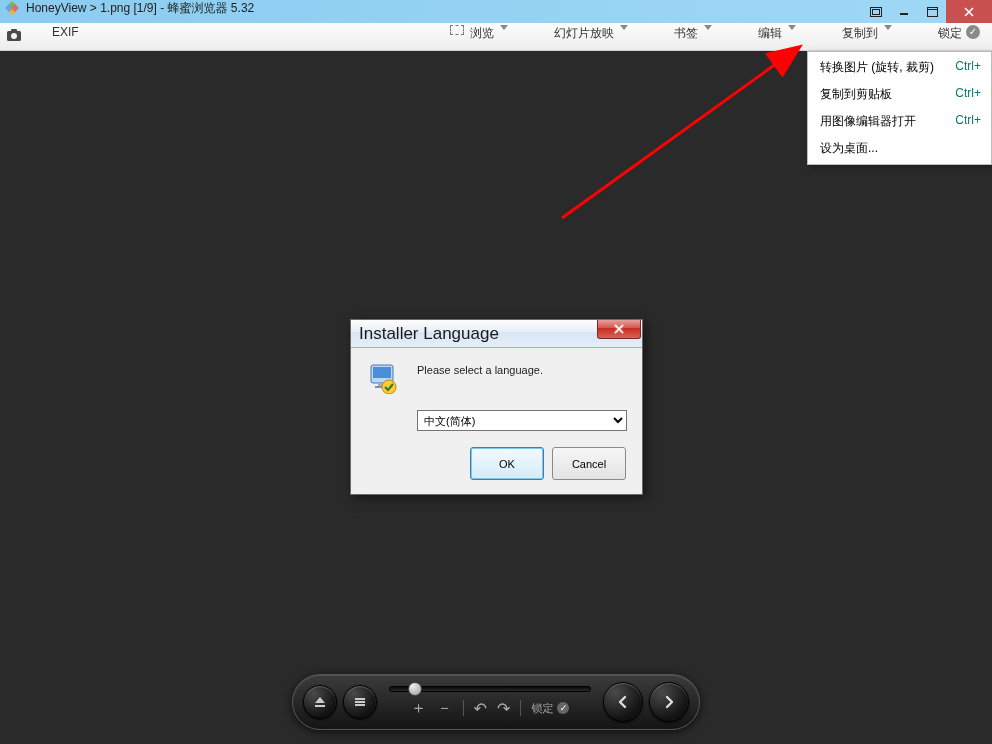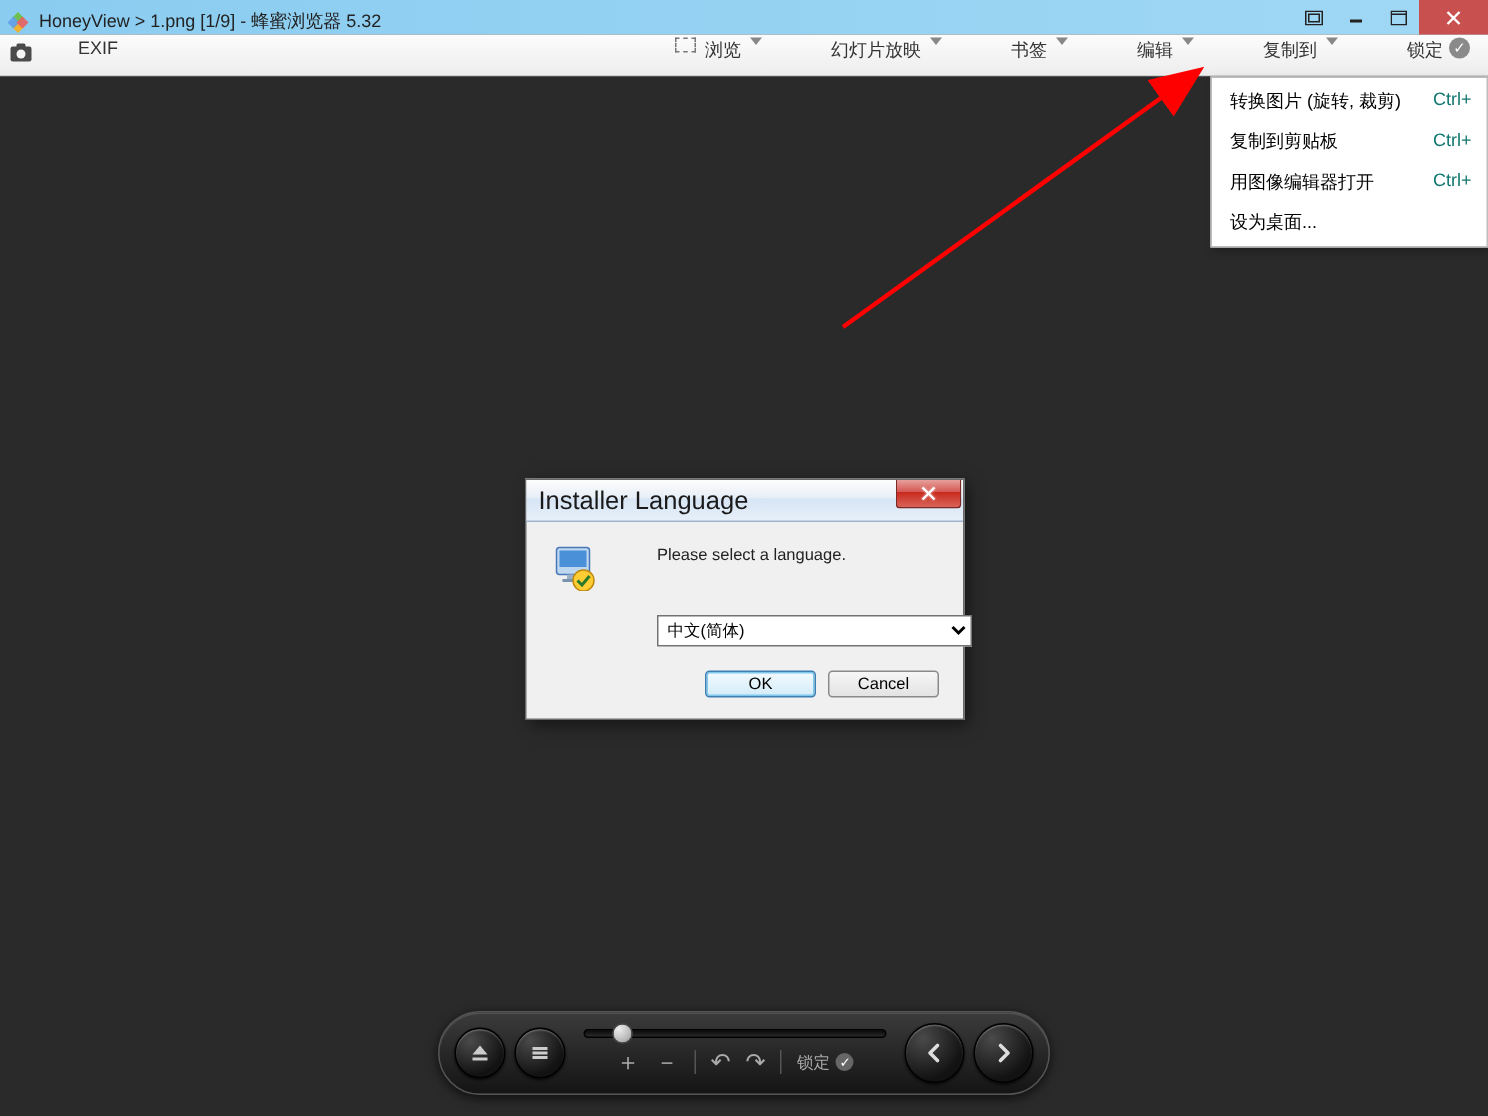"HoneyView > 1.png [1/9] -" .titlebar { align-items: flex-end -> flex-start }
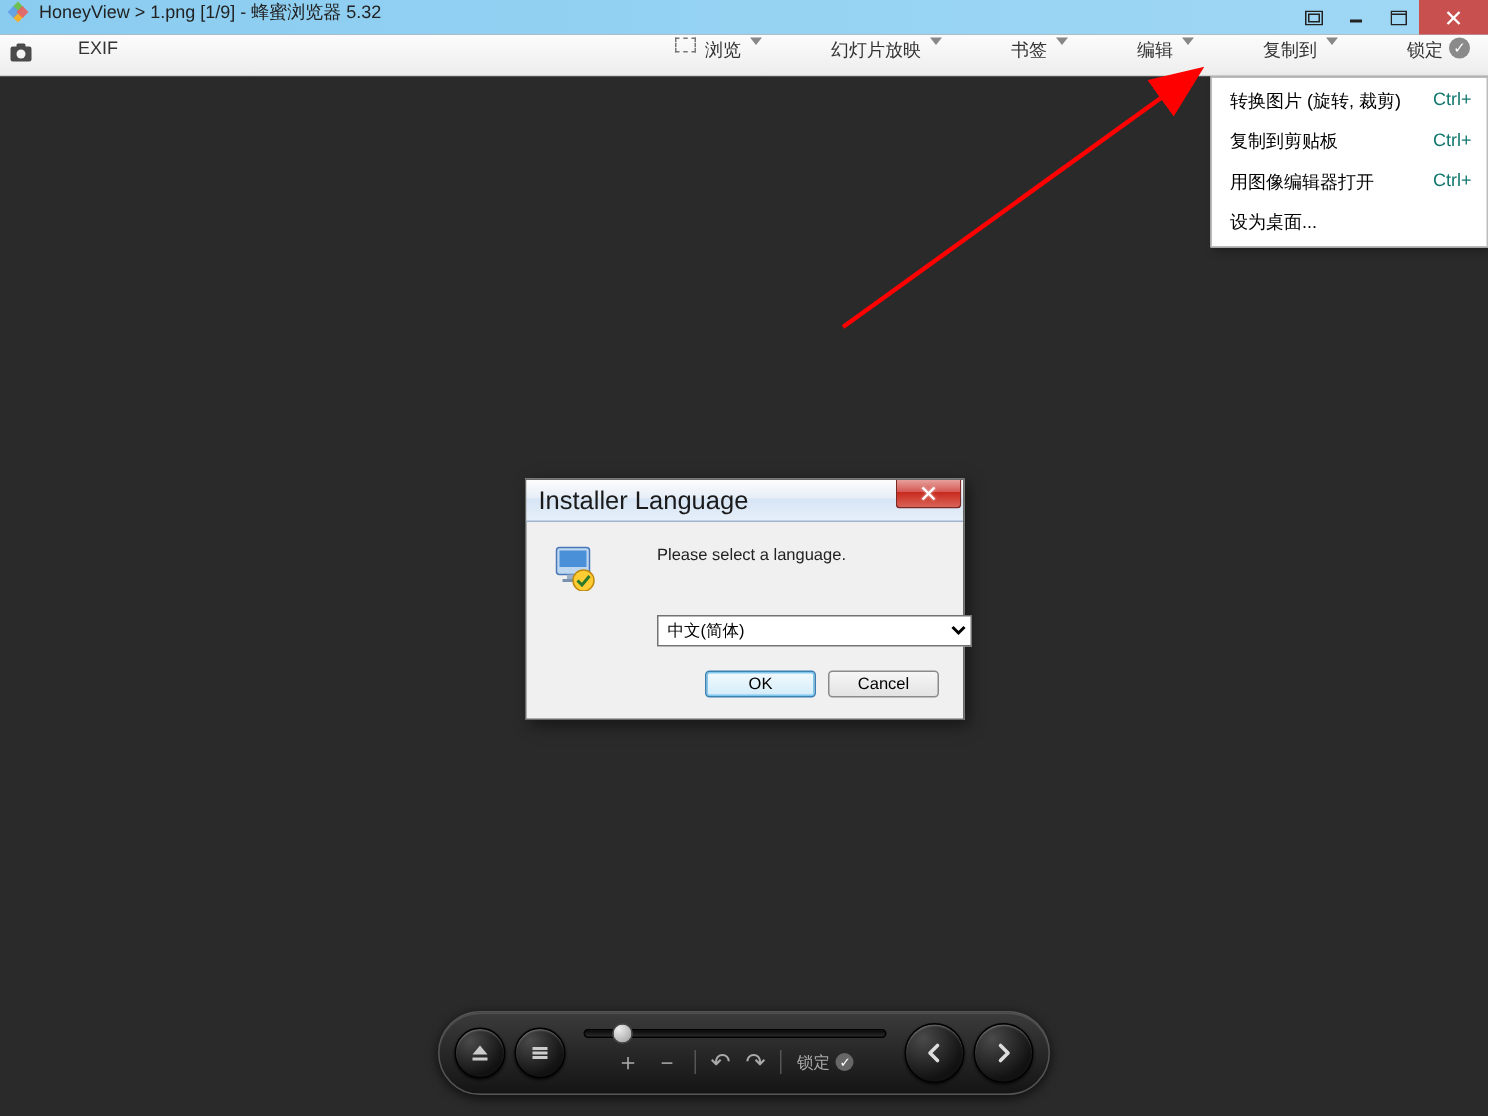"Please select a language." .dlg-body-right { margin-left: 21px -> none }
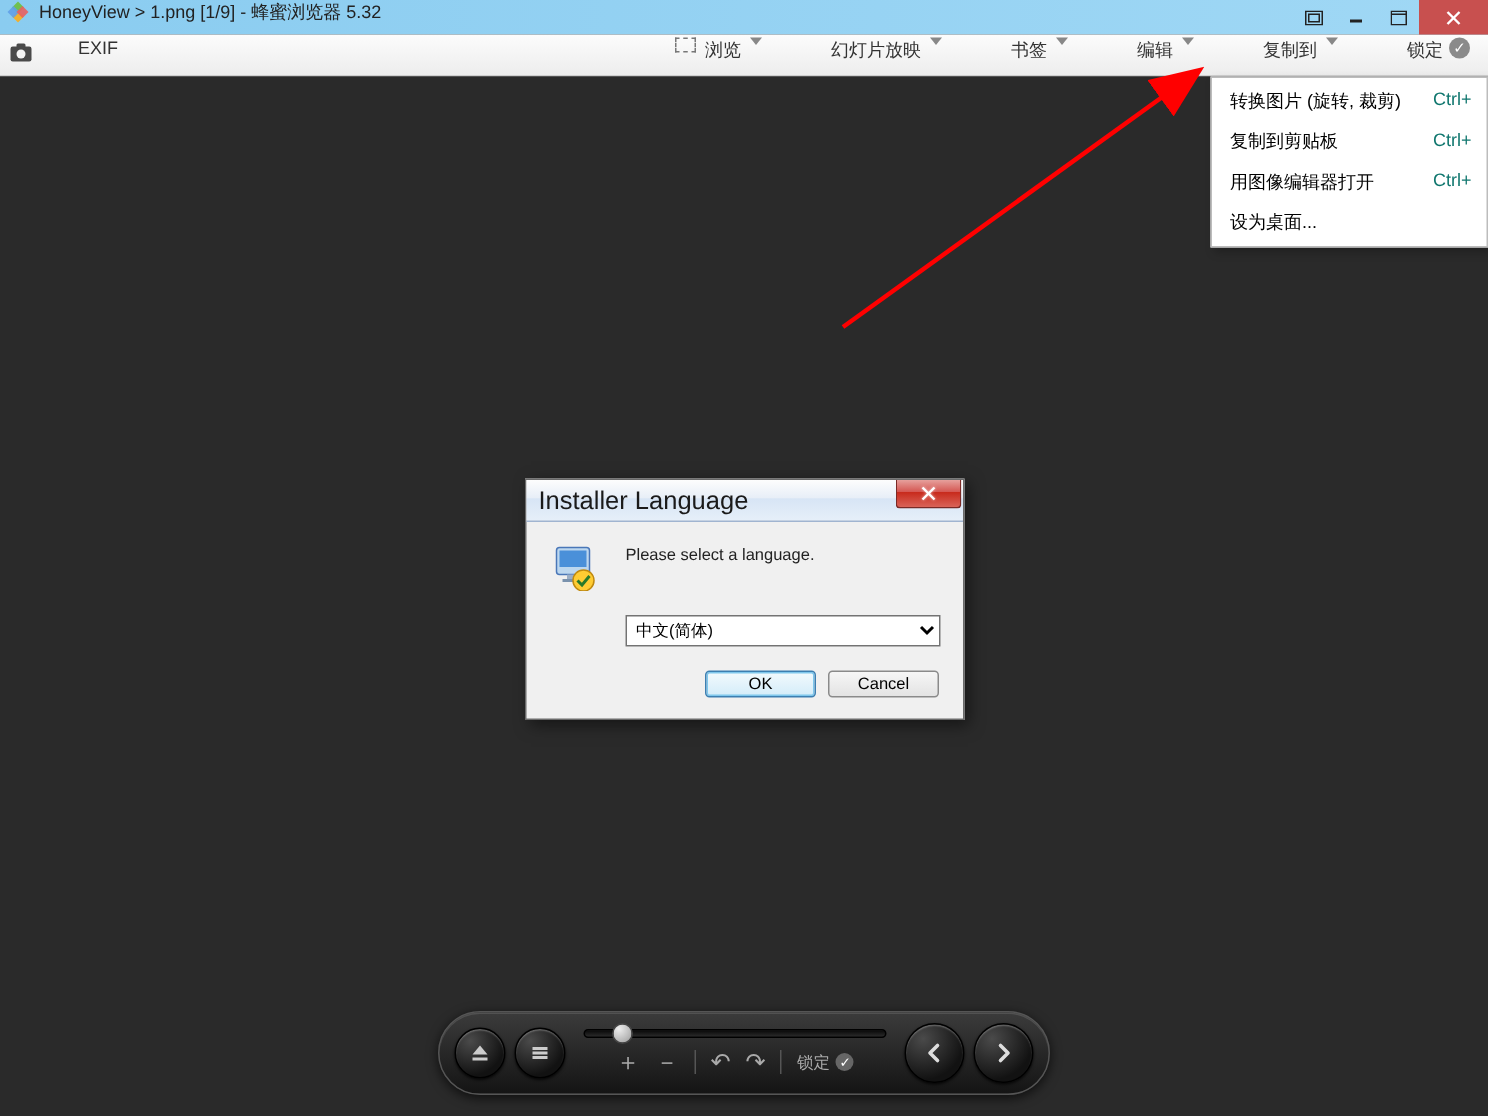"OK" .dlg-btn { height: 18px -> 33px }
